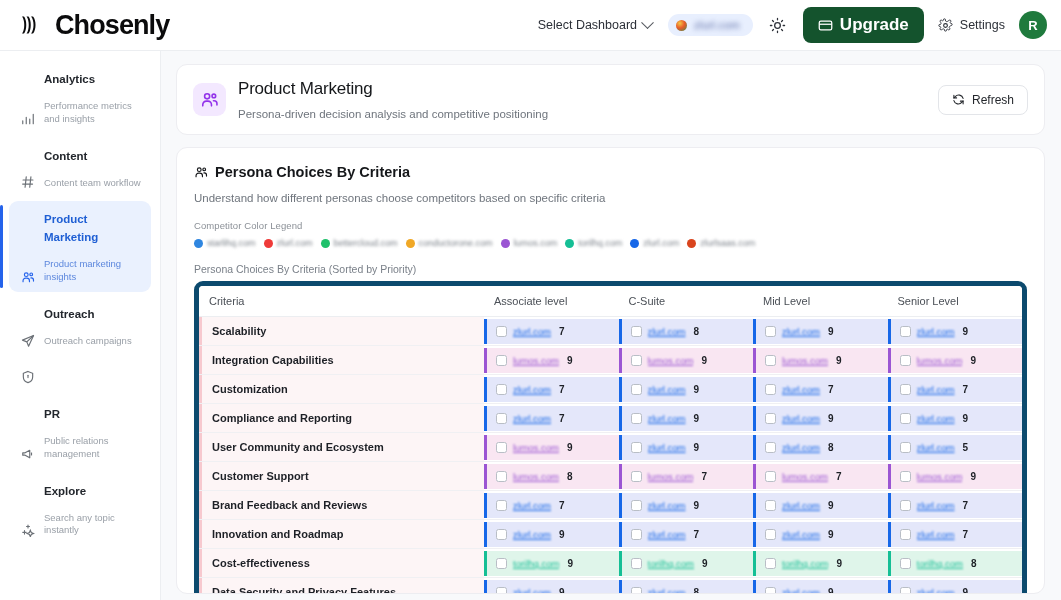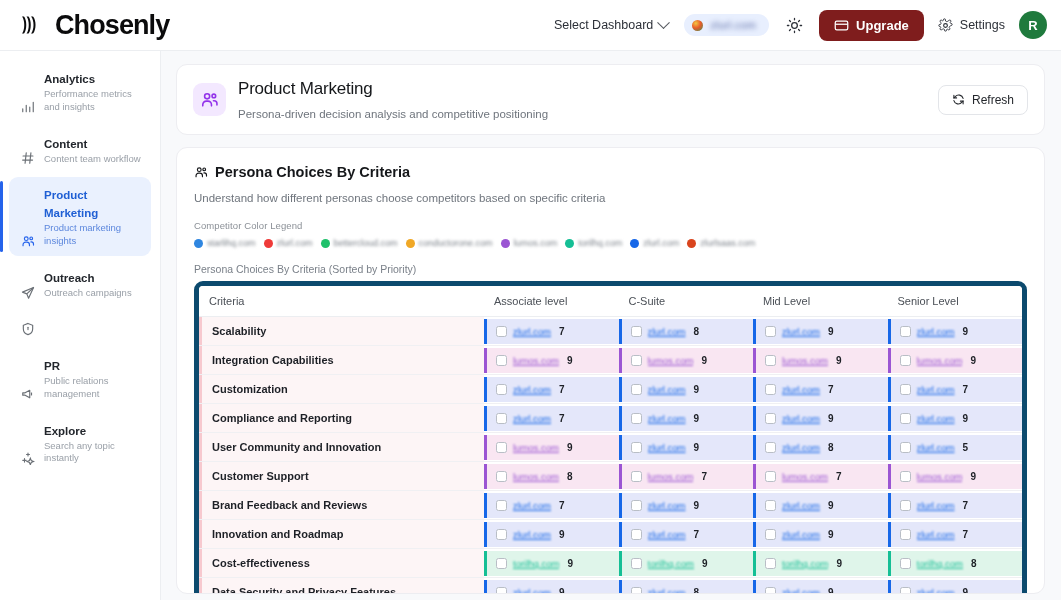"Upgrade" .upgrade-btn { background: #7f1d1d -> #14532d; font-size: 13px -> 17px }
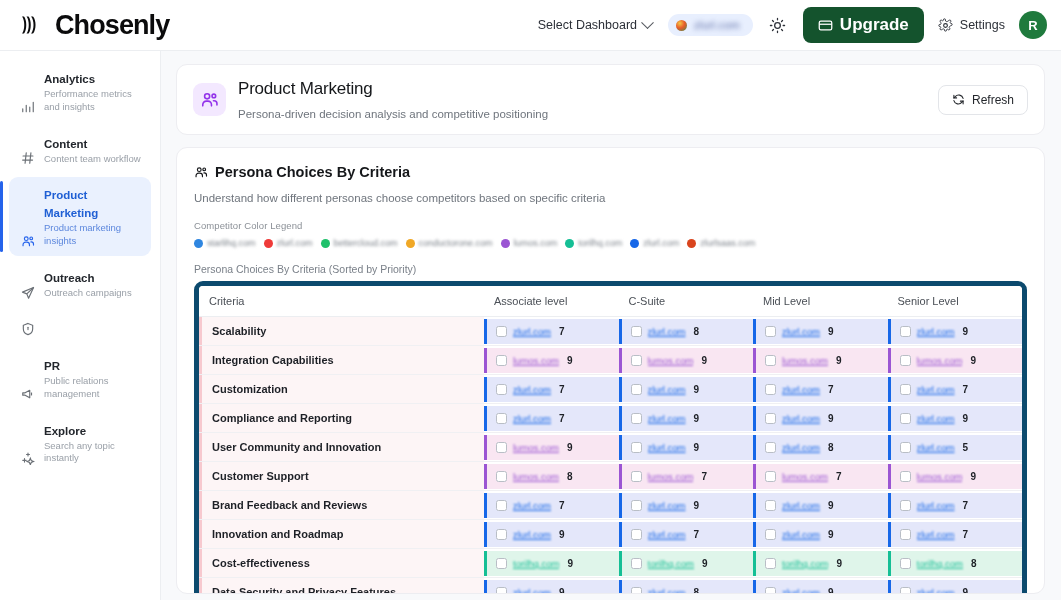"Performance metrics and insights" .nav-sub { margin-top: 1px -> 13px }
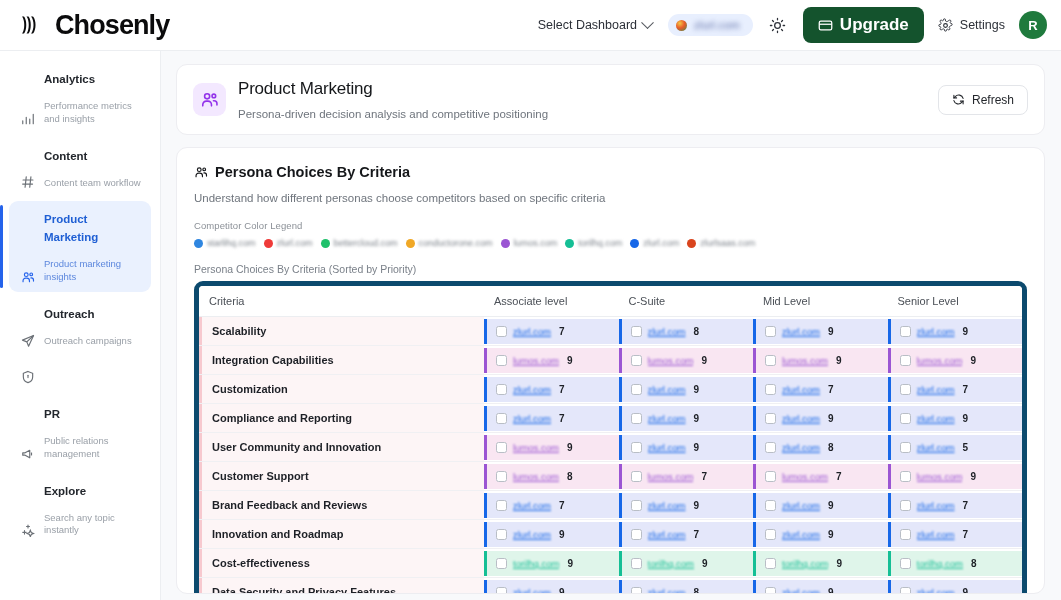"User Community and Innovation" div.crit-cell { text: Innovation -> Ecosystem }
